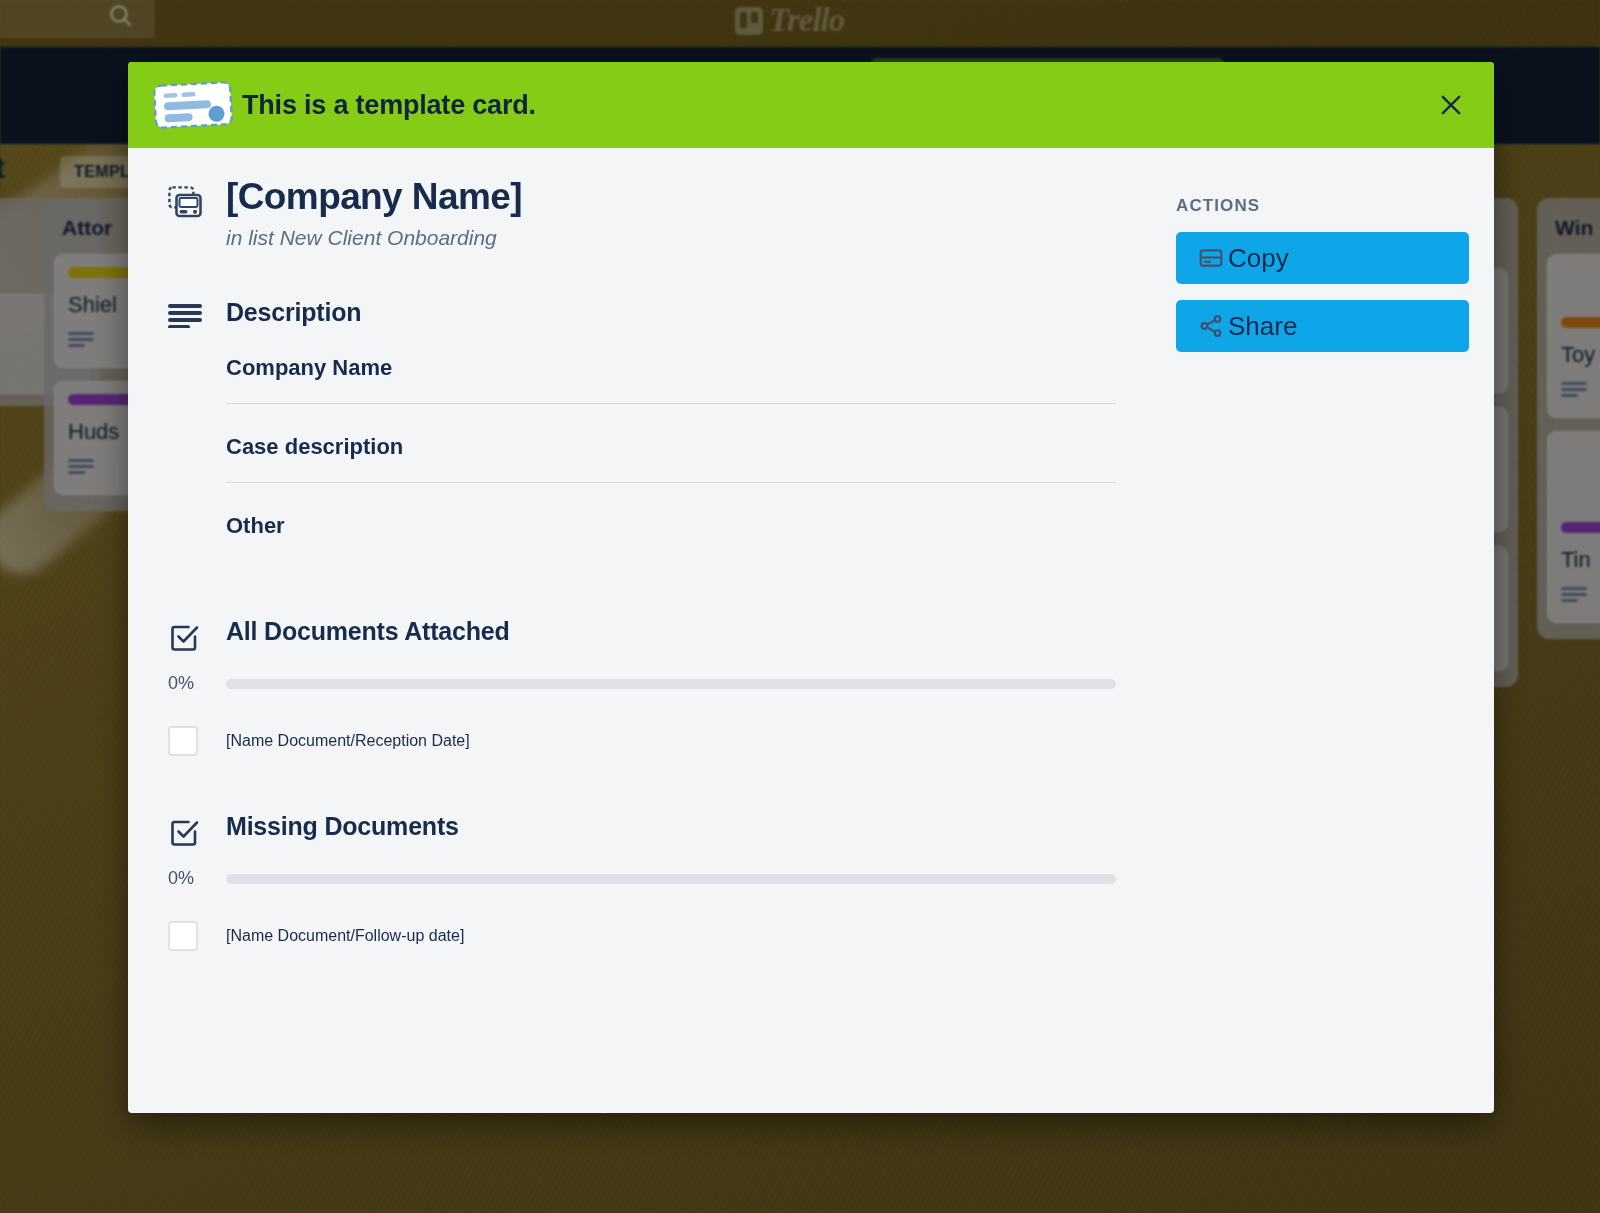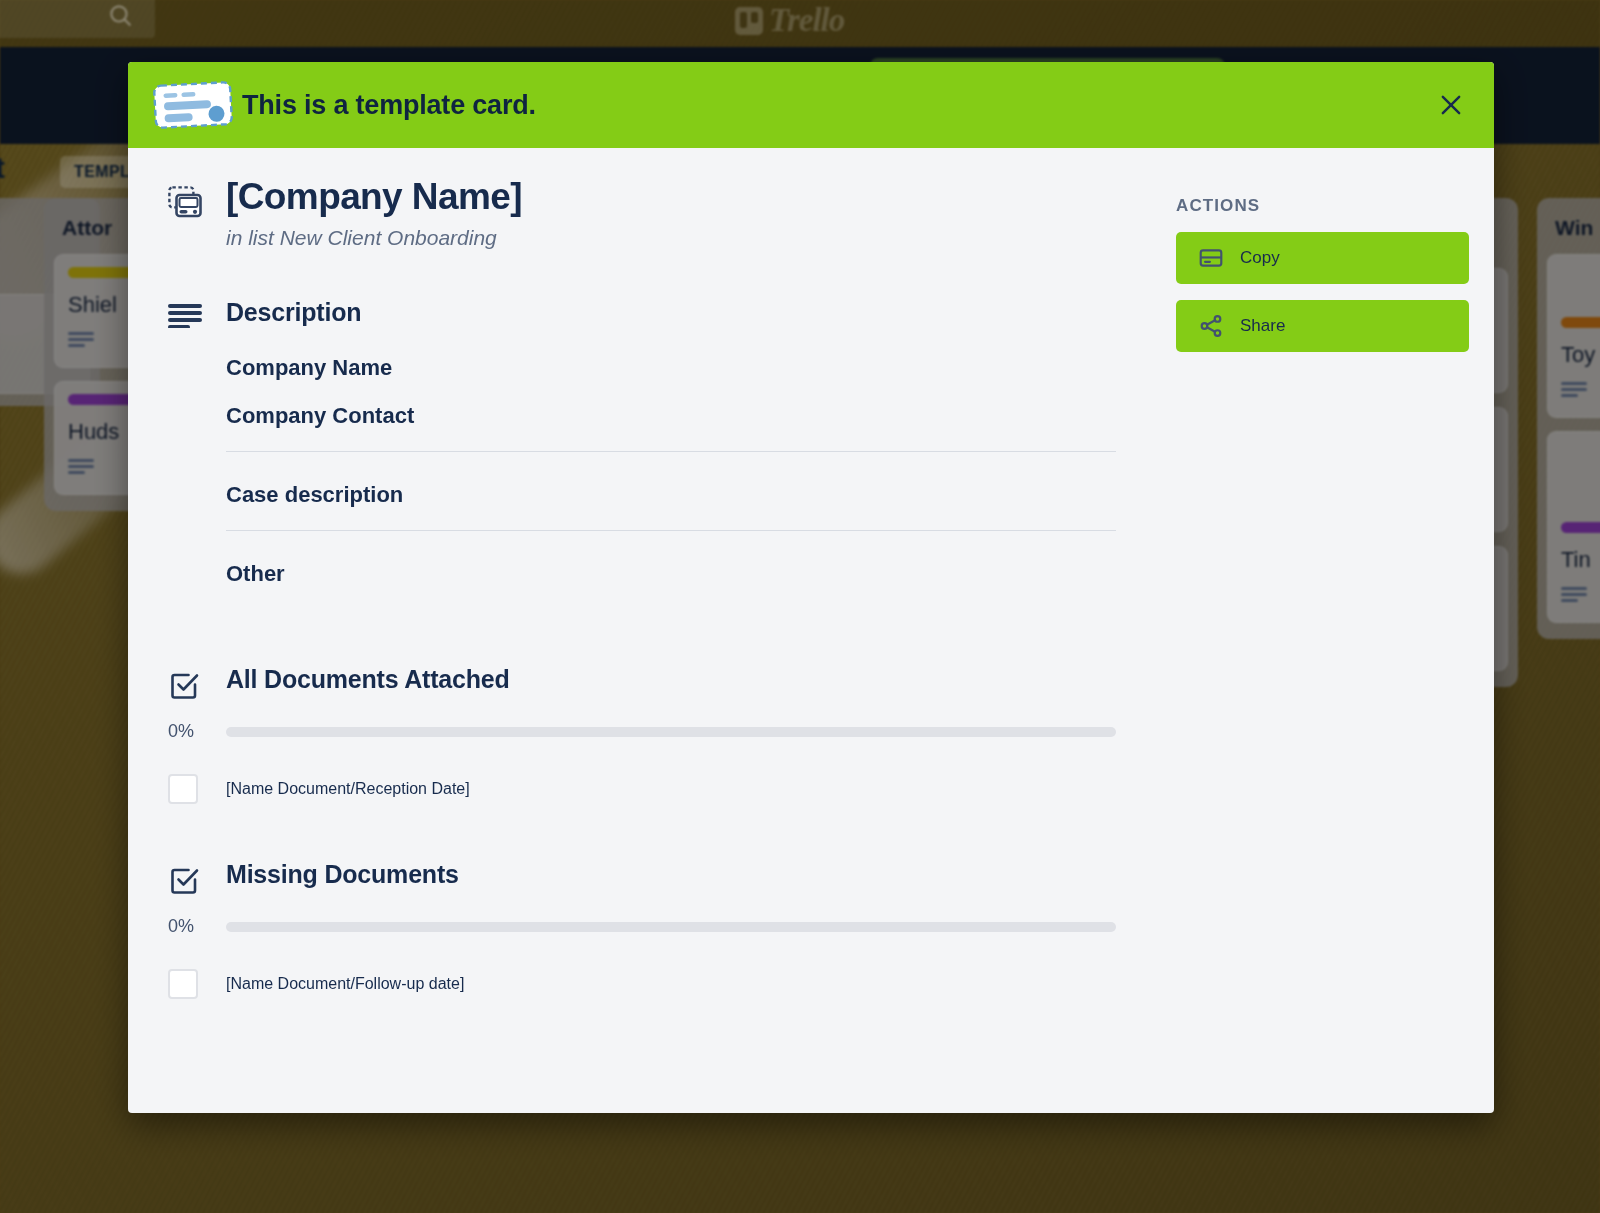"Copy" .action-btn { background: #84cc16 -> #0ea5e9; font-size: 17px -> 26px; gap: 16px -> 4px }
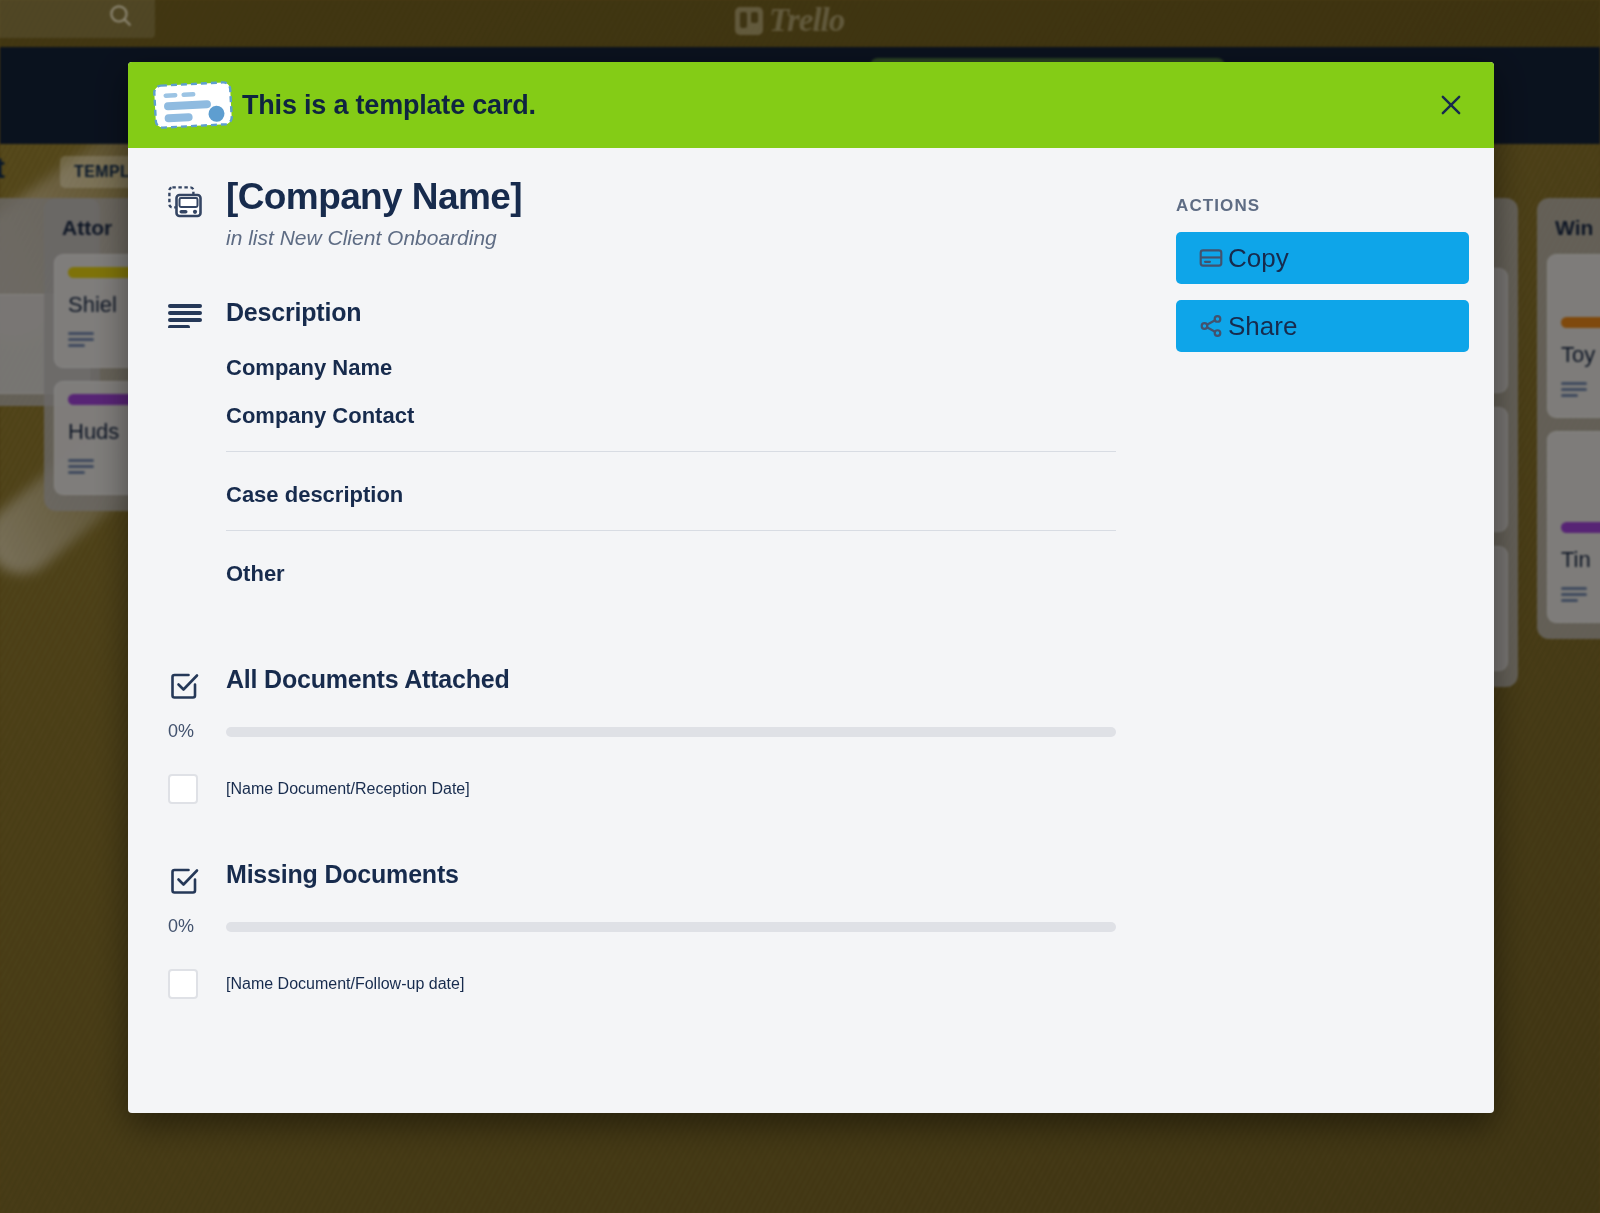"Company Contact" div.desc-line { html: <div>Company Contact</div> -> none }
